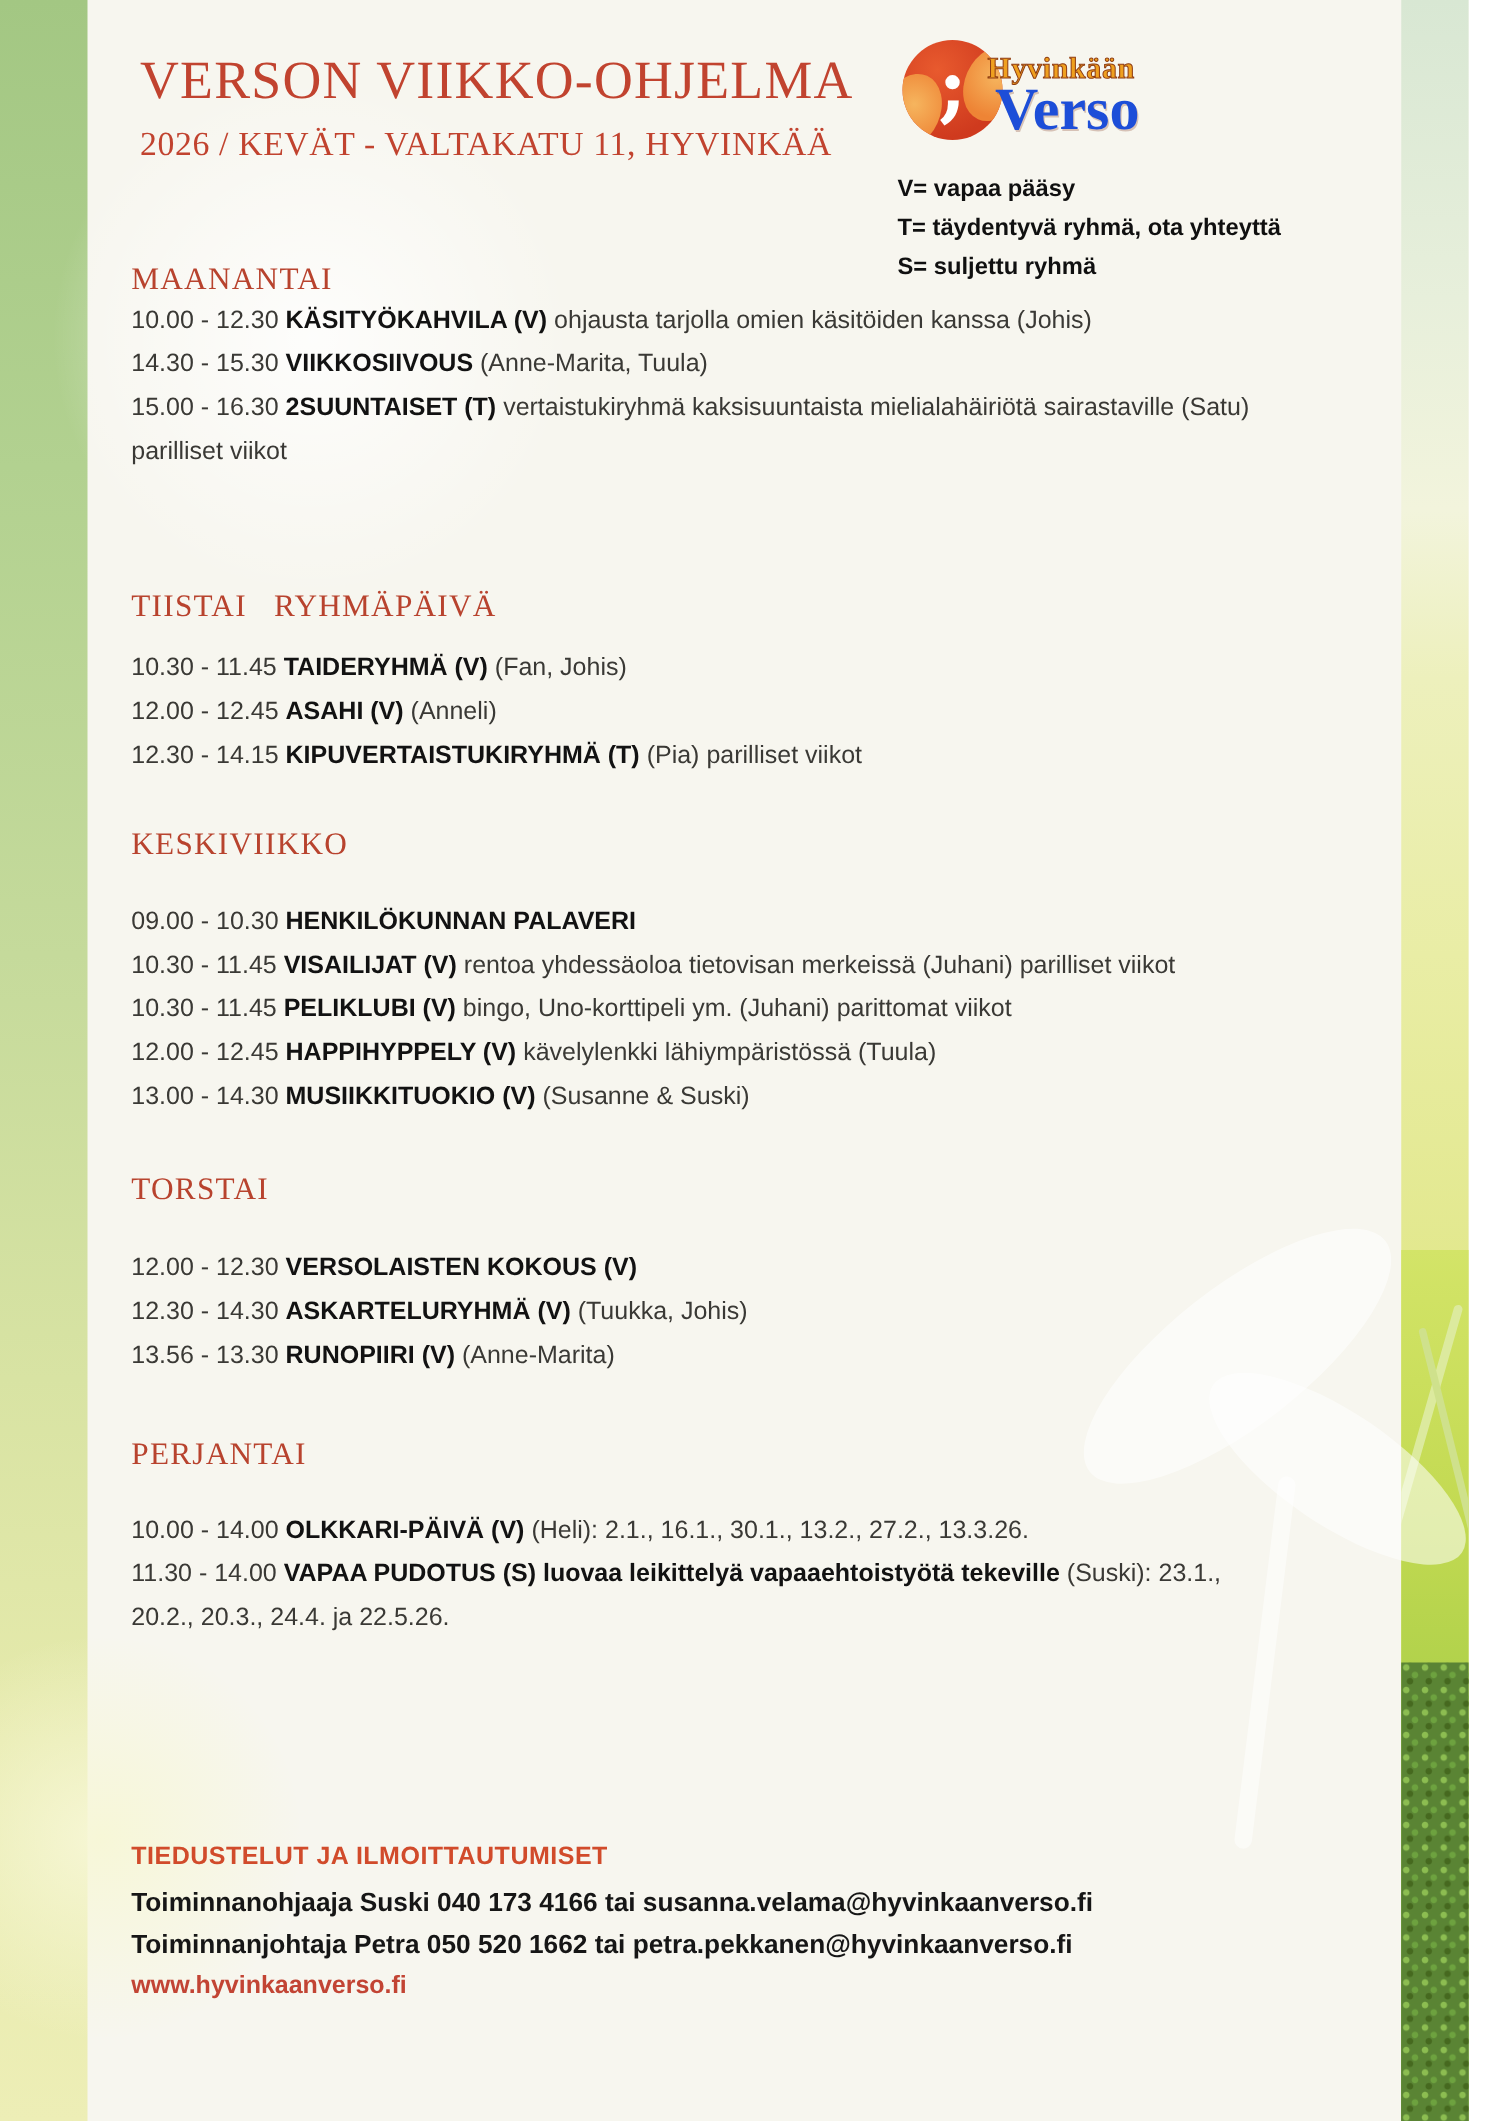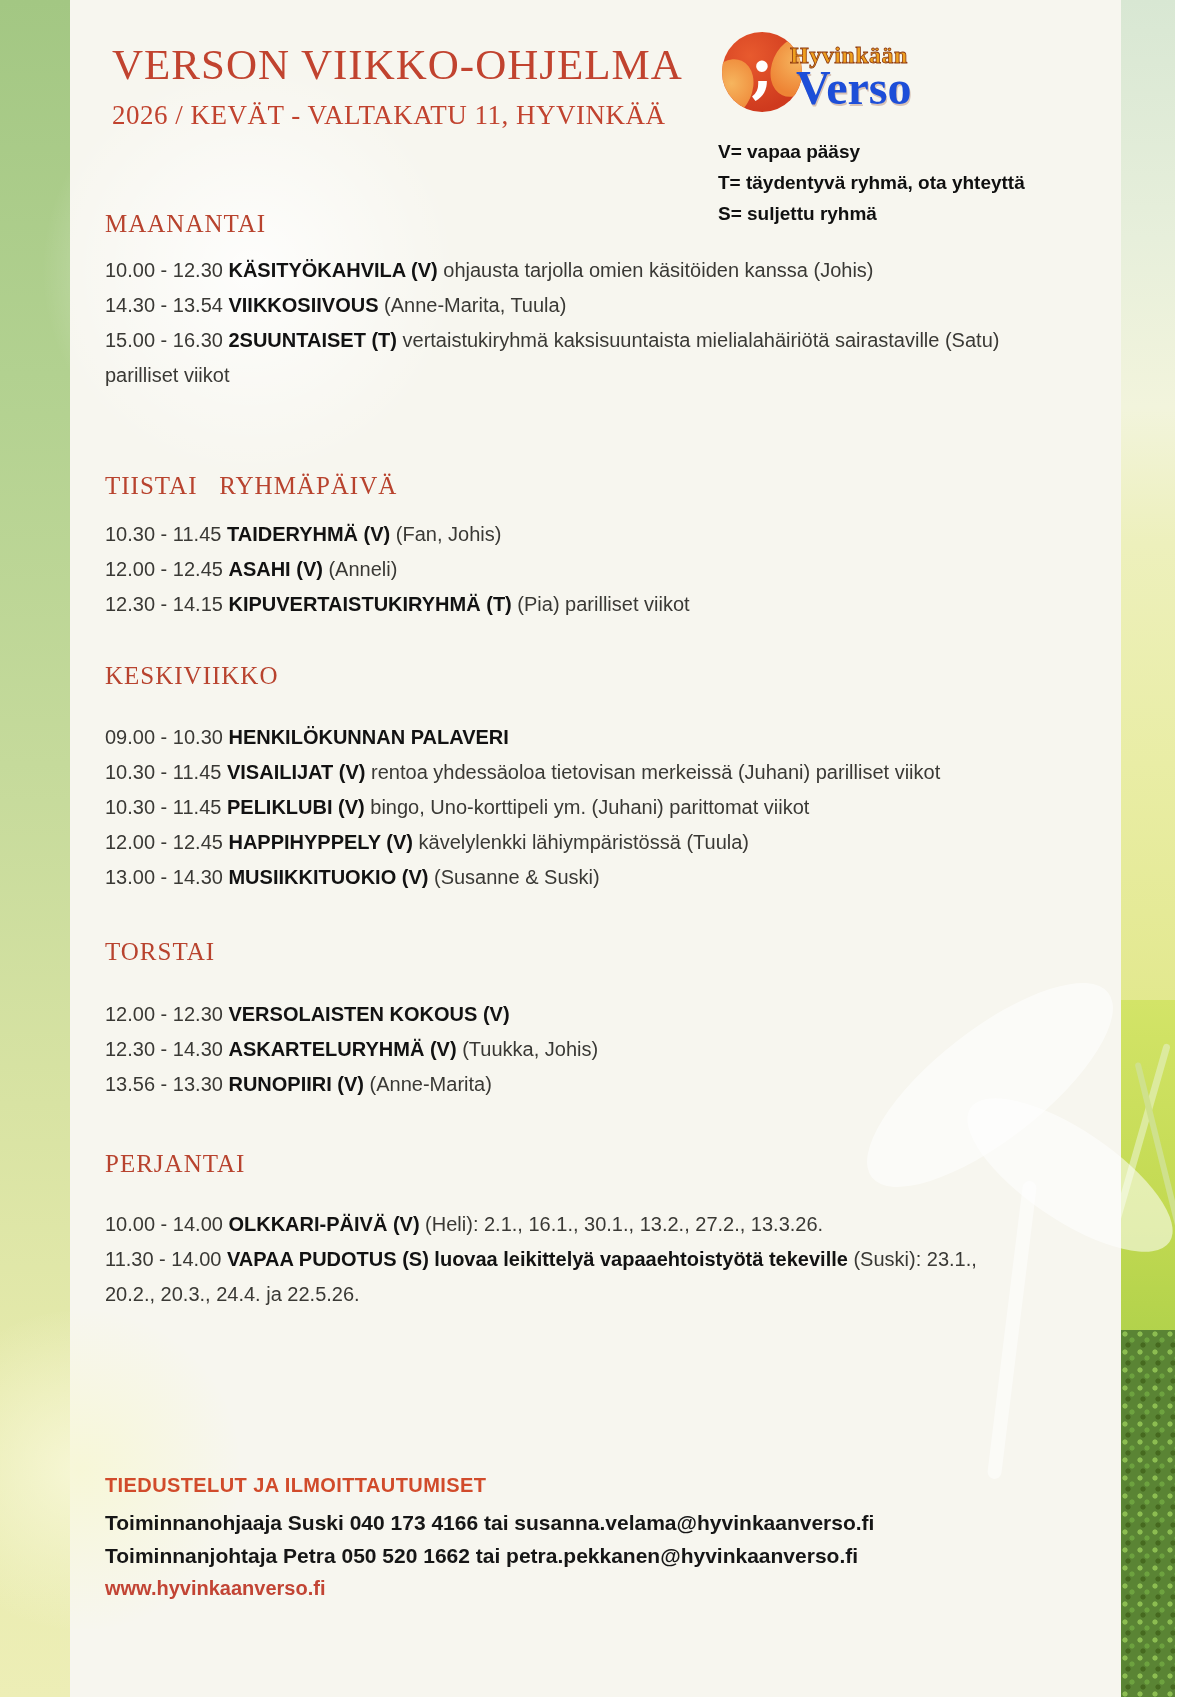"10.00 - 12.30 KÄSITYÖKAHVILA (V)" .rows { margin-top: 15px -> 1px }
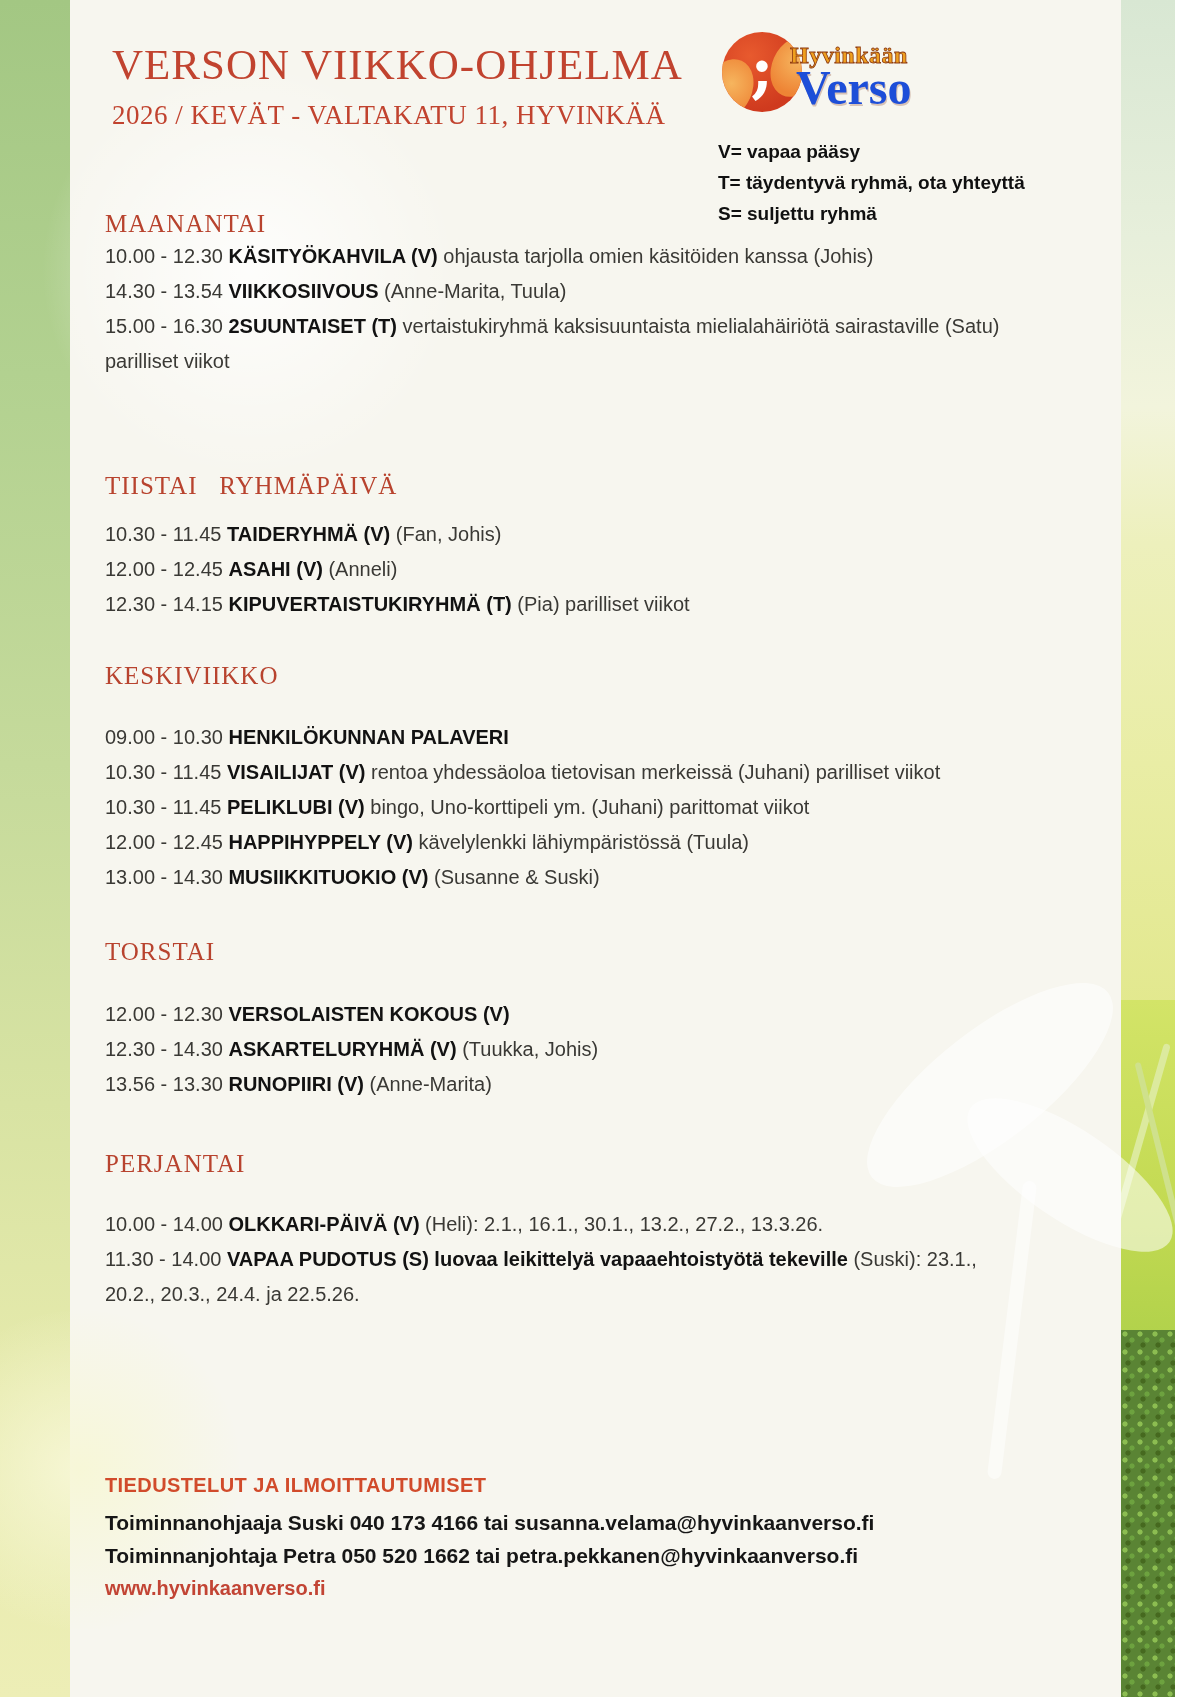"14.30 - 13.54" span.time { text: 13.54 -> 15.30 }
